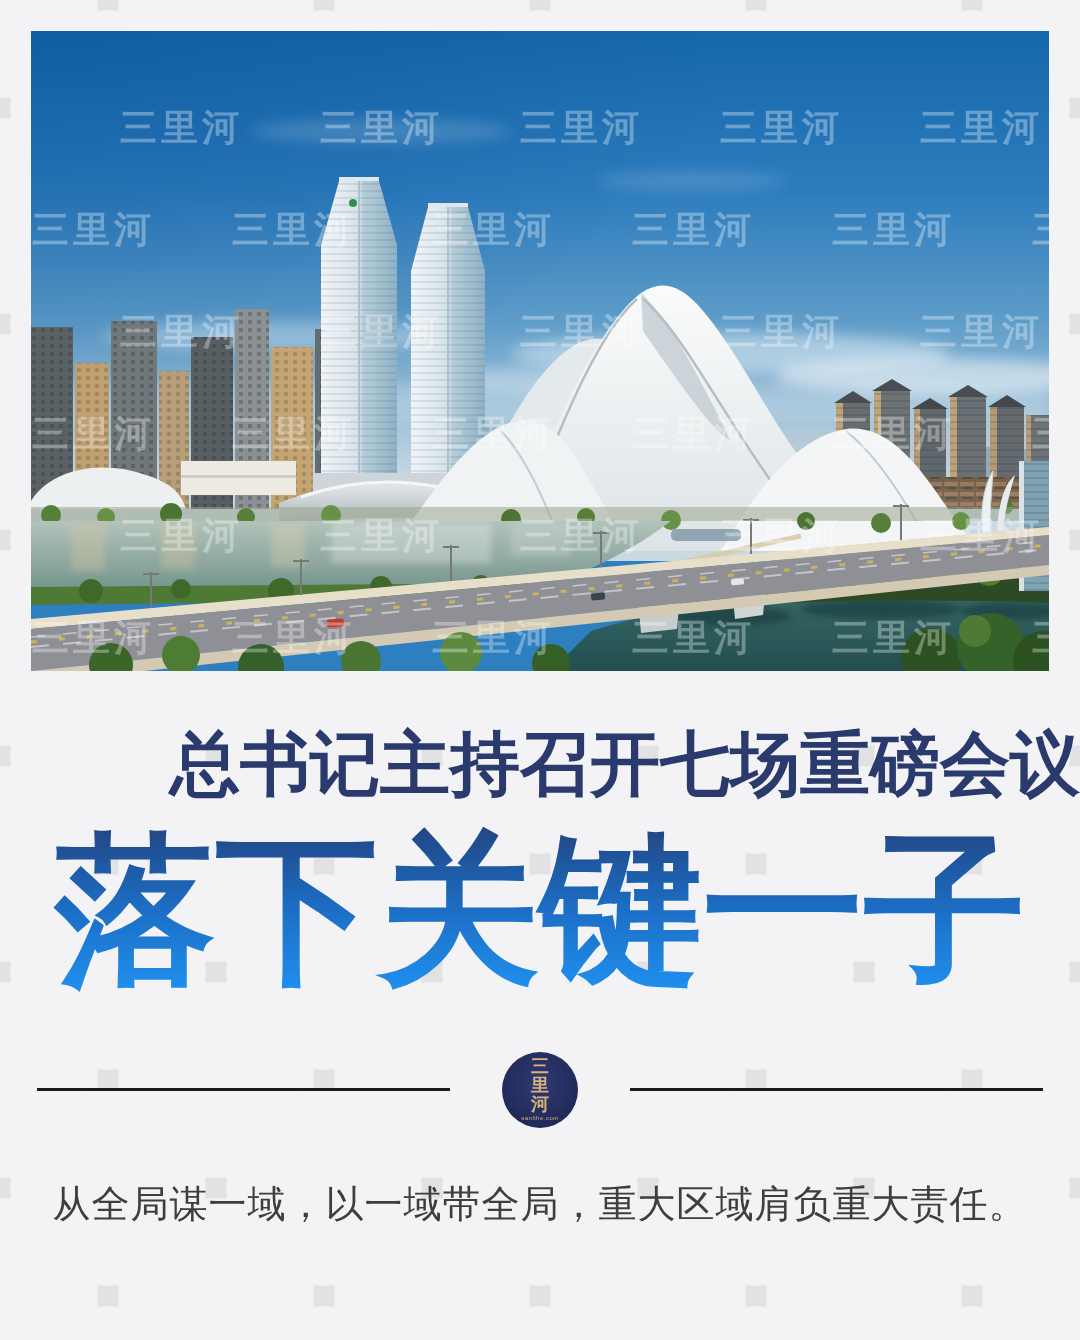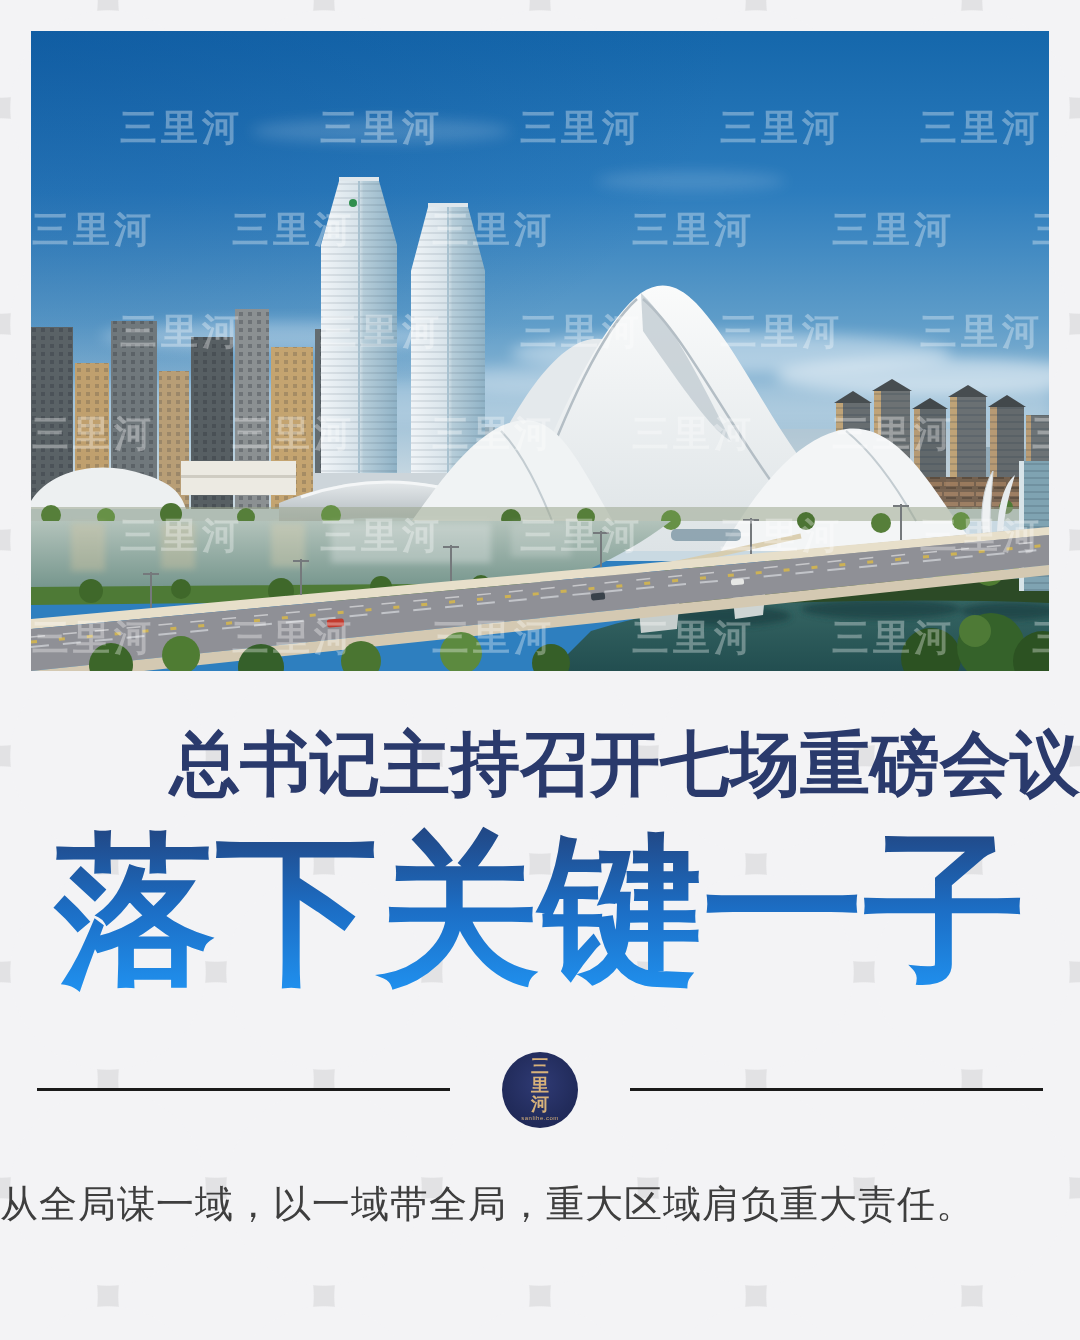"从全局谋一域，以一域带全局，重大区域肩负重大责任。" .quote { text-align: left -> center }
